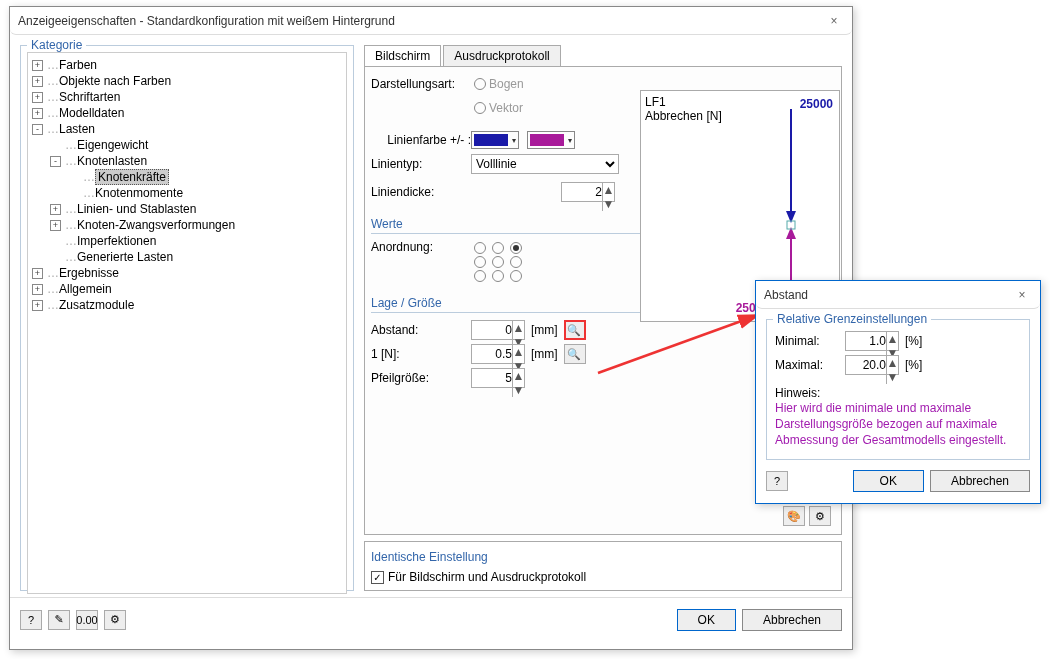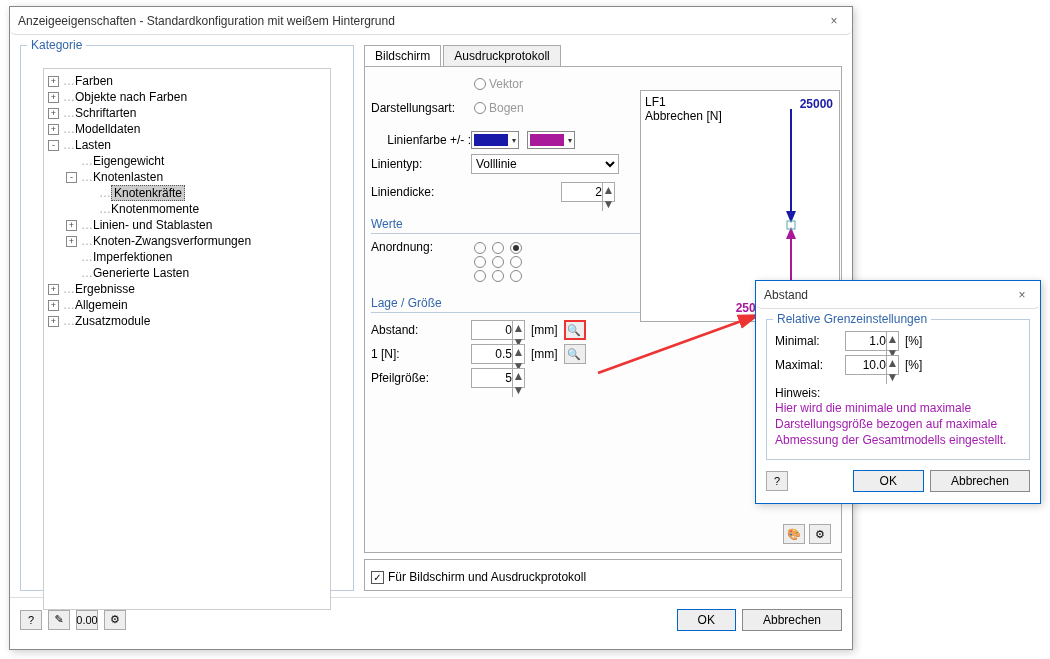"Kategorie" .fieldset { padding: 22px -> 6px }
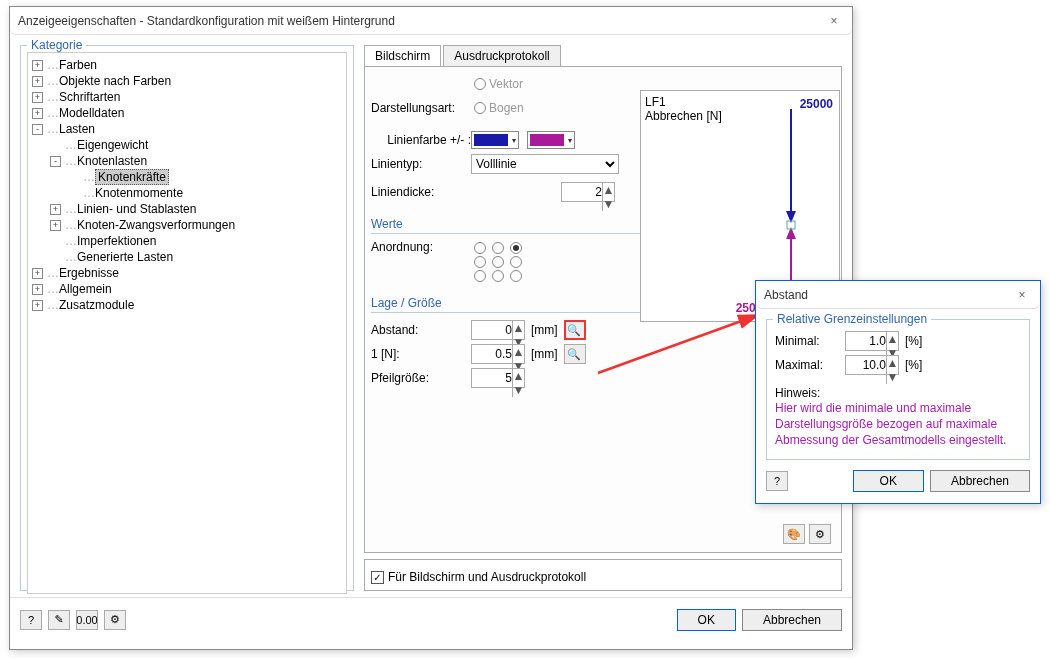"Vektor" div.form-row { order: before "Darstellungsart:" -> after "Darstellungsart:" }
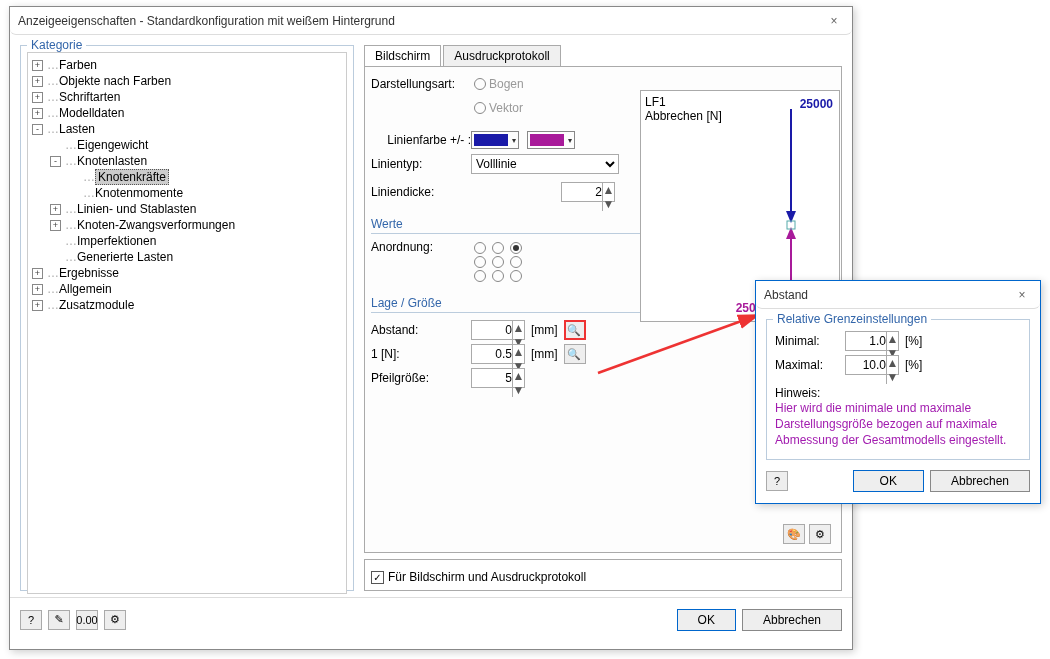"10.0" span { text: 10.0 -> 20.0 }
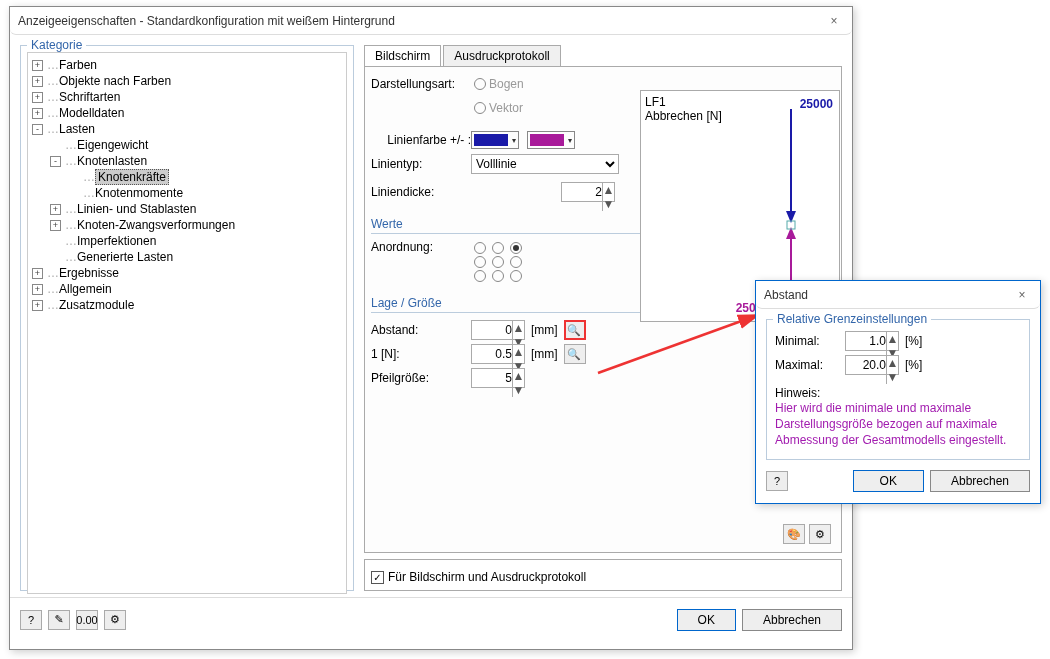"Identische Einstellung" div.section-header { html: none -> <div>Identische Einstellung</div> }
